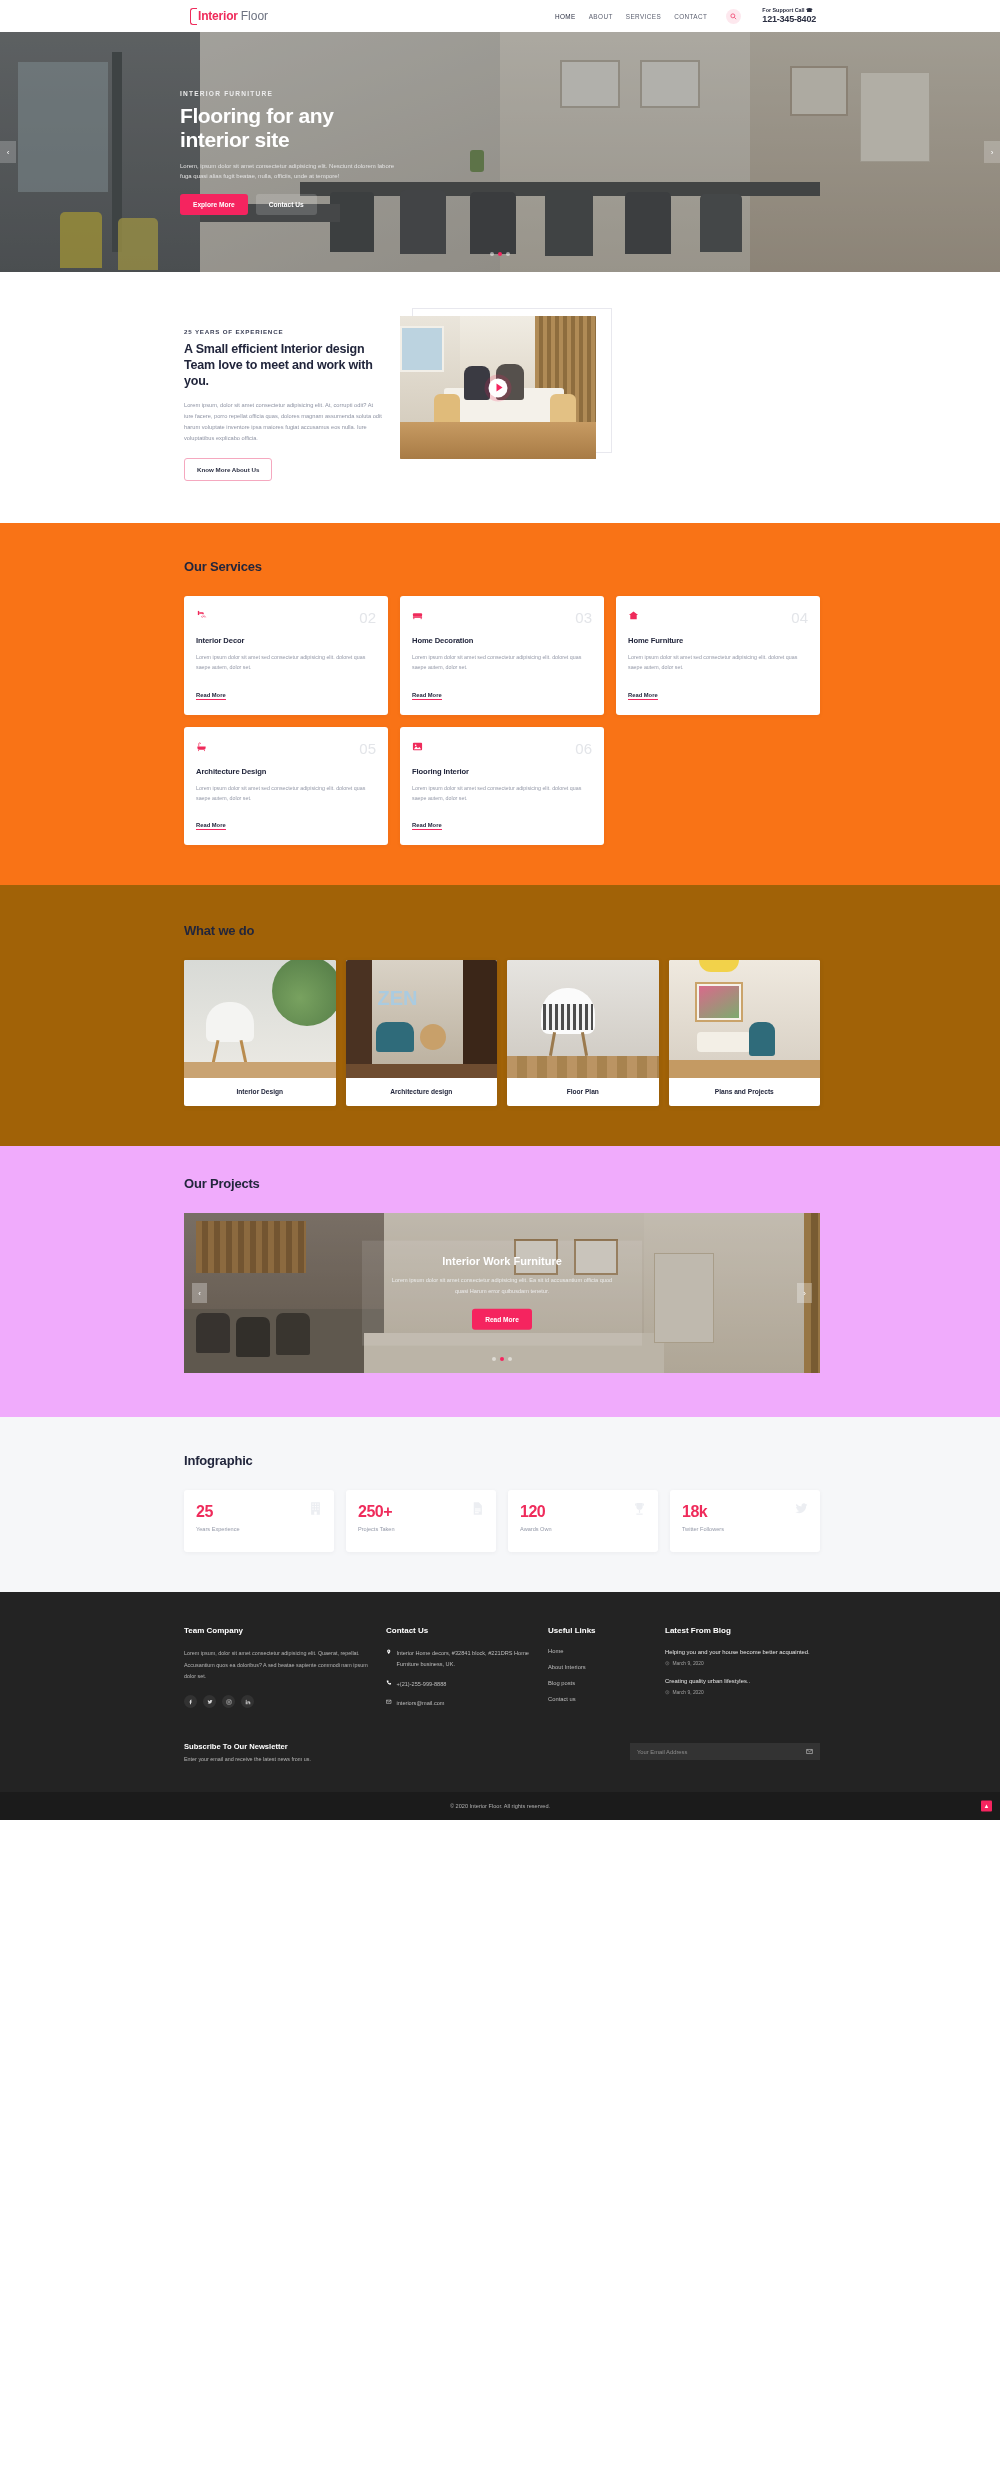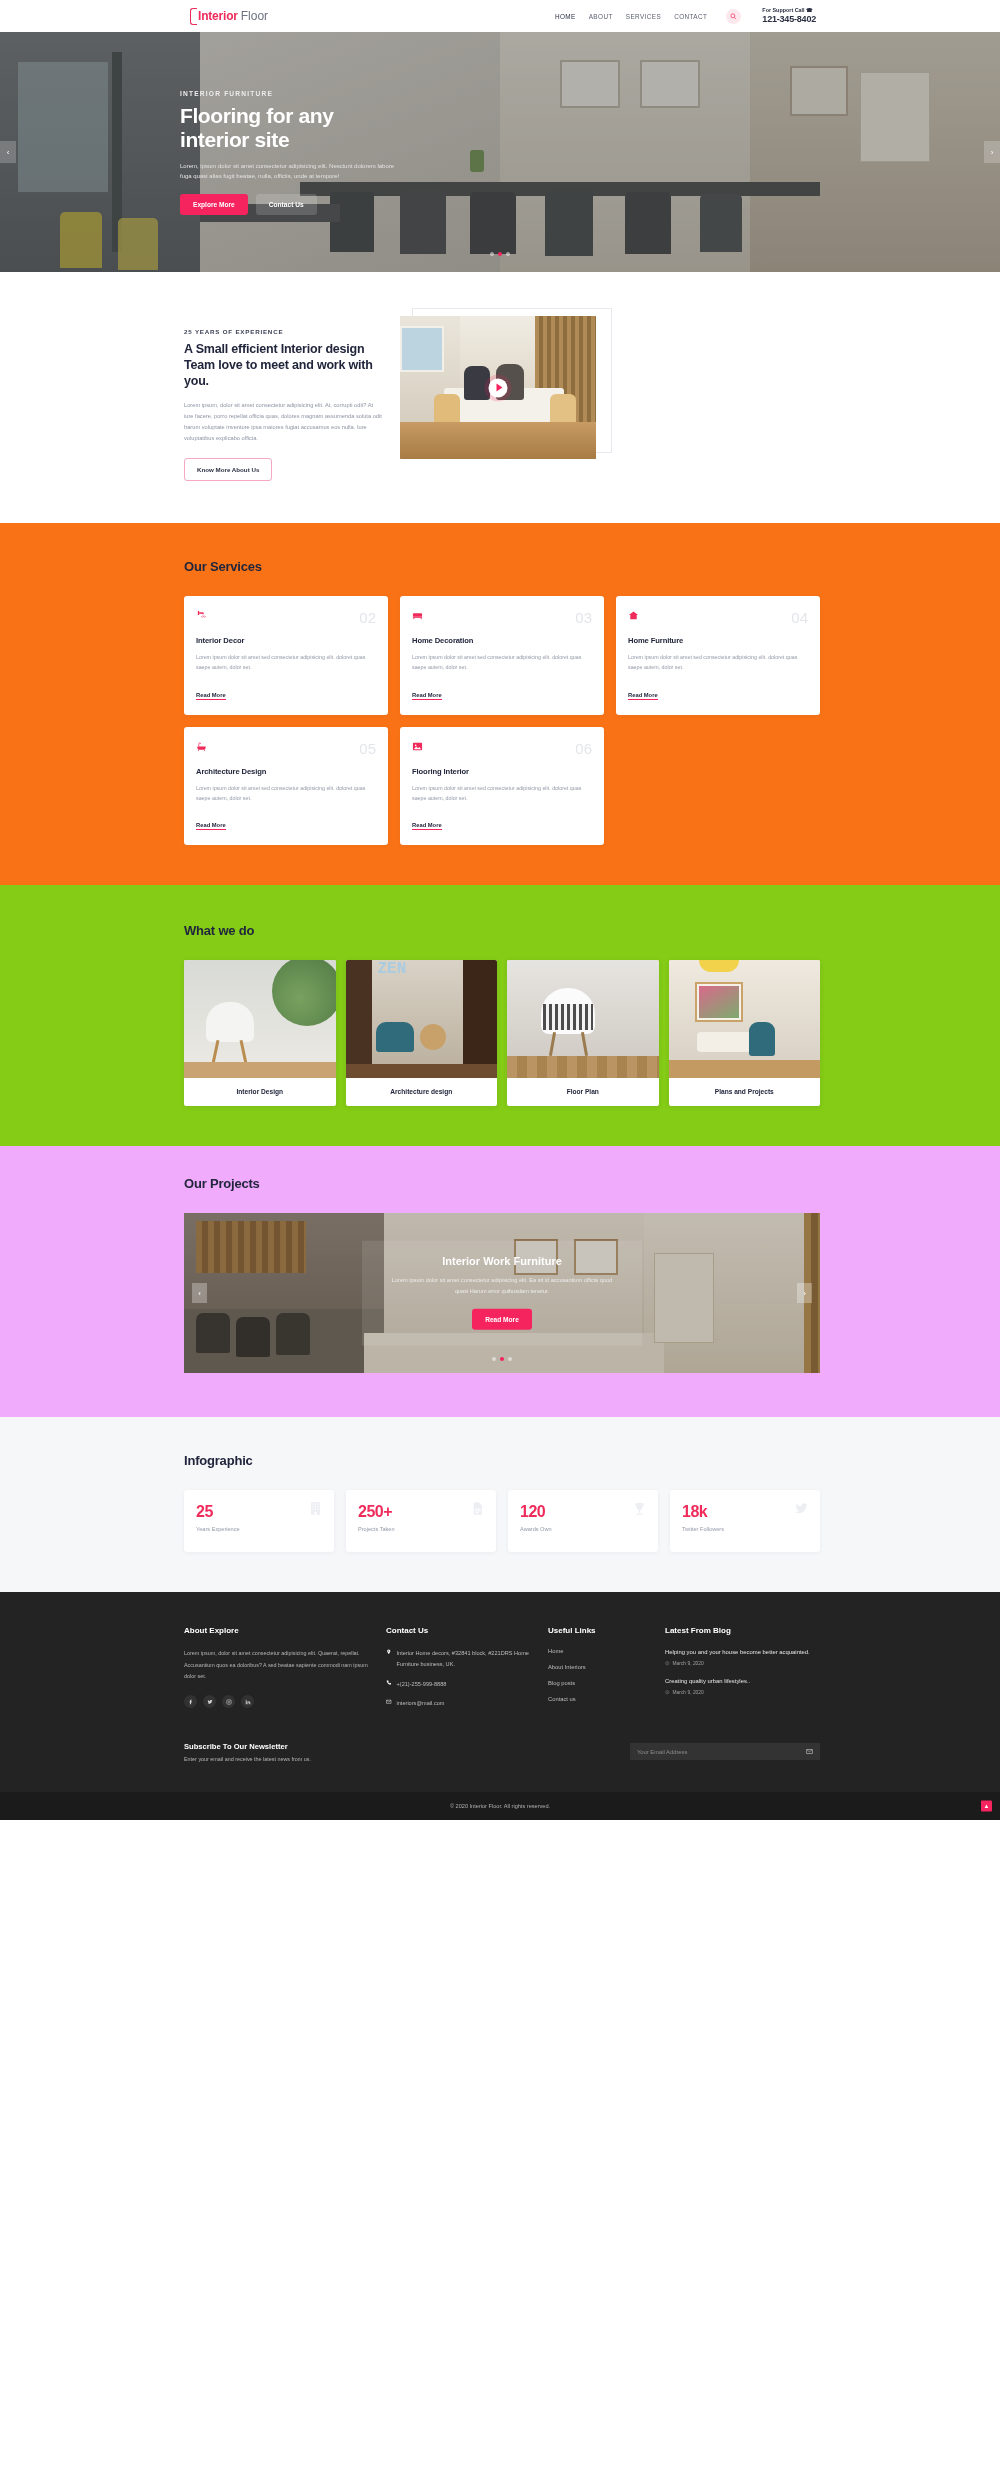"What we do" .whatwedo { background: #84cc16 -> #a16207 }
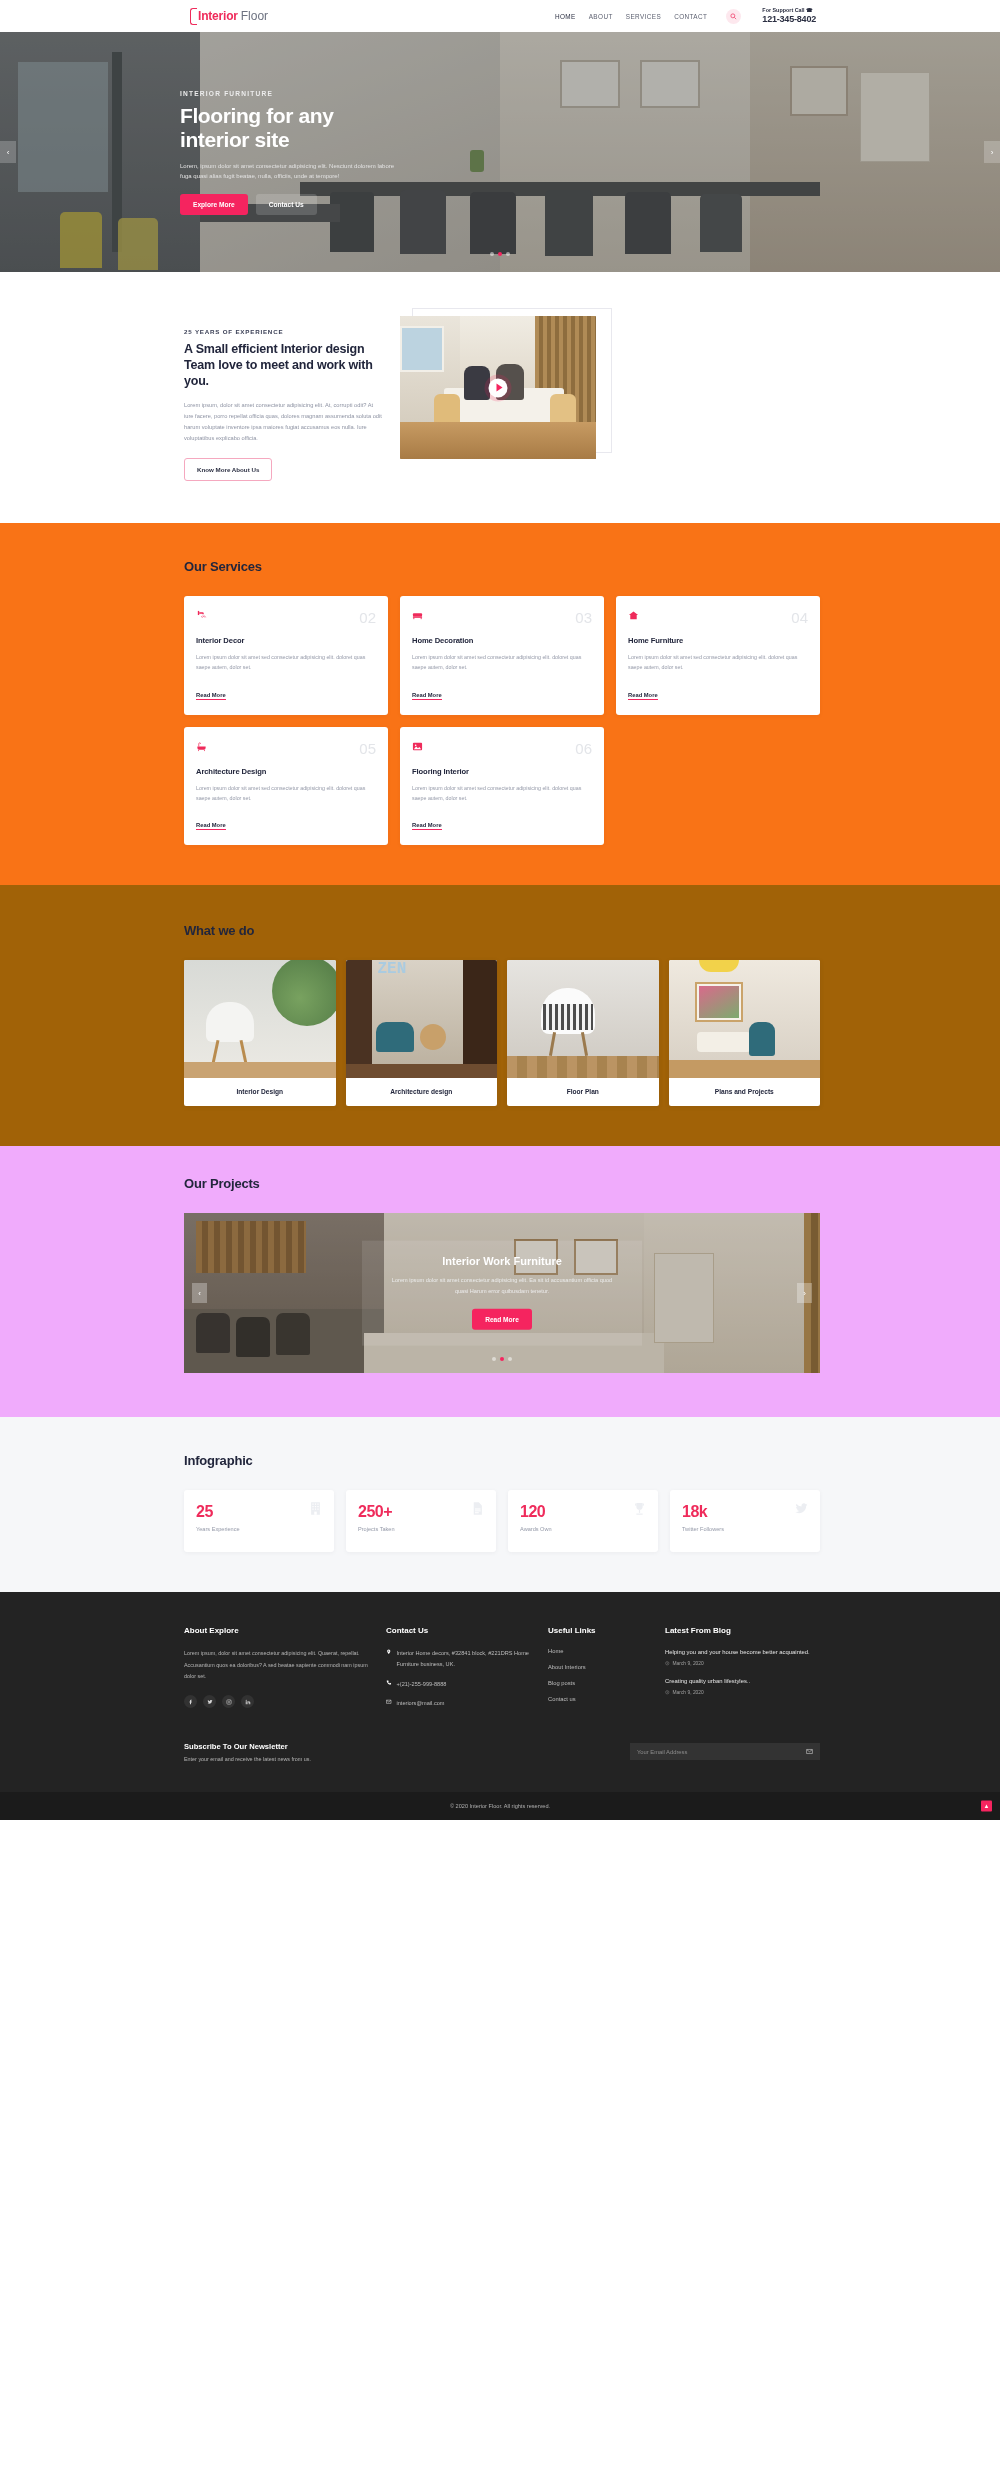"ZEN" div.wi { font-family: Liberation Mono, monospace -> Liberation Sans, sans-serif; font-size: 16px -> 20px; top: 0 -> 27px }
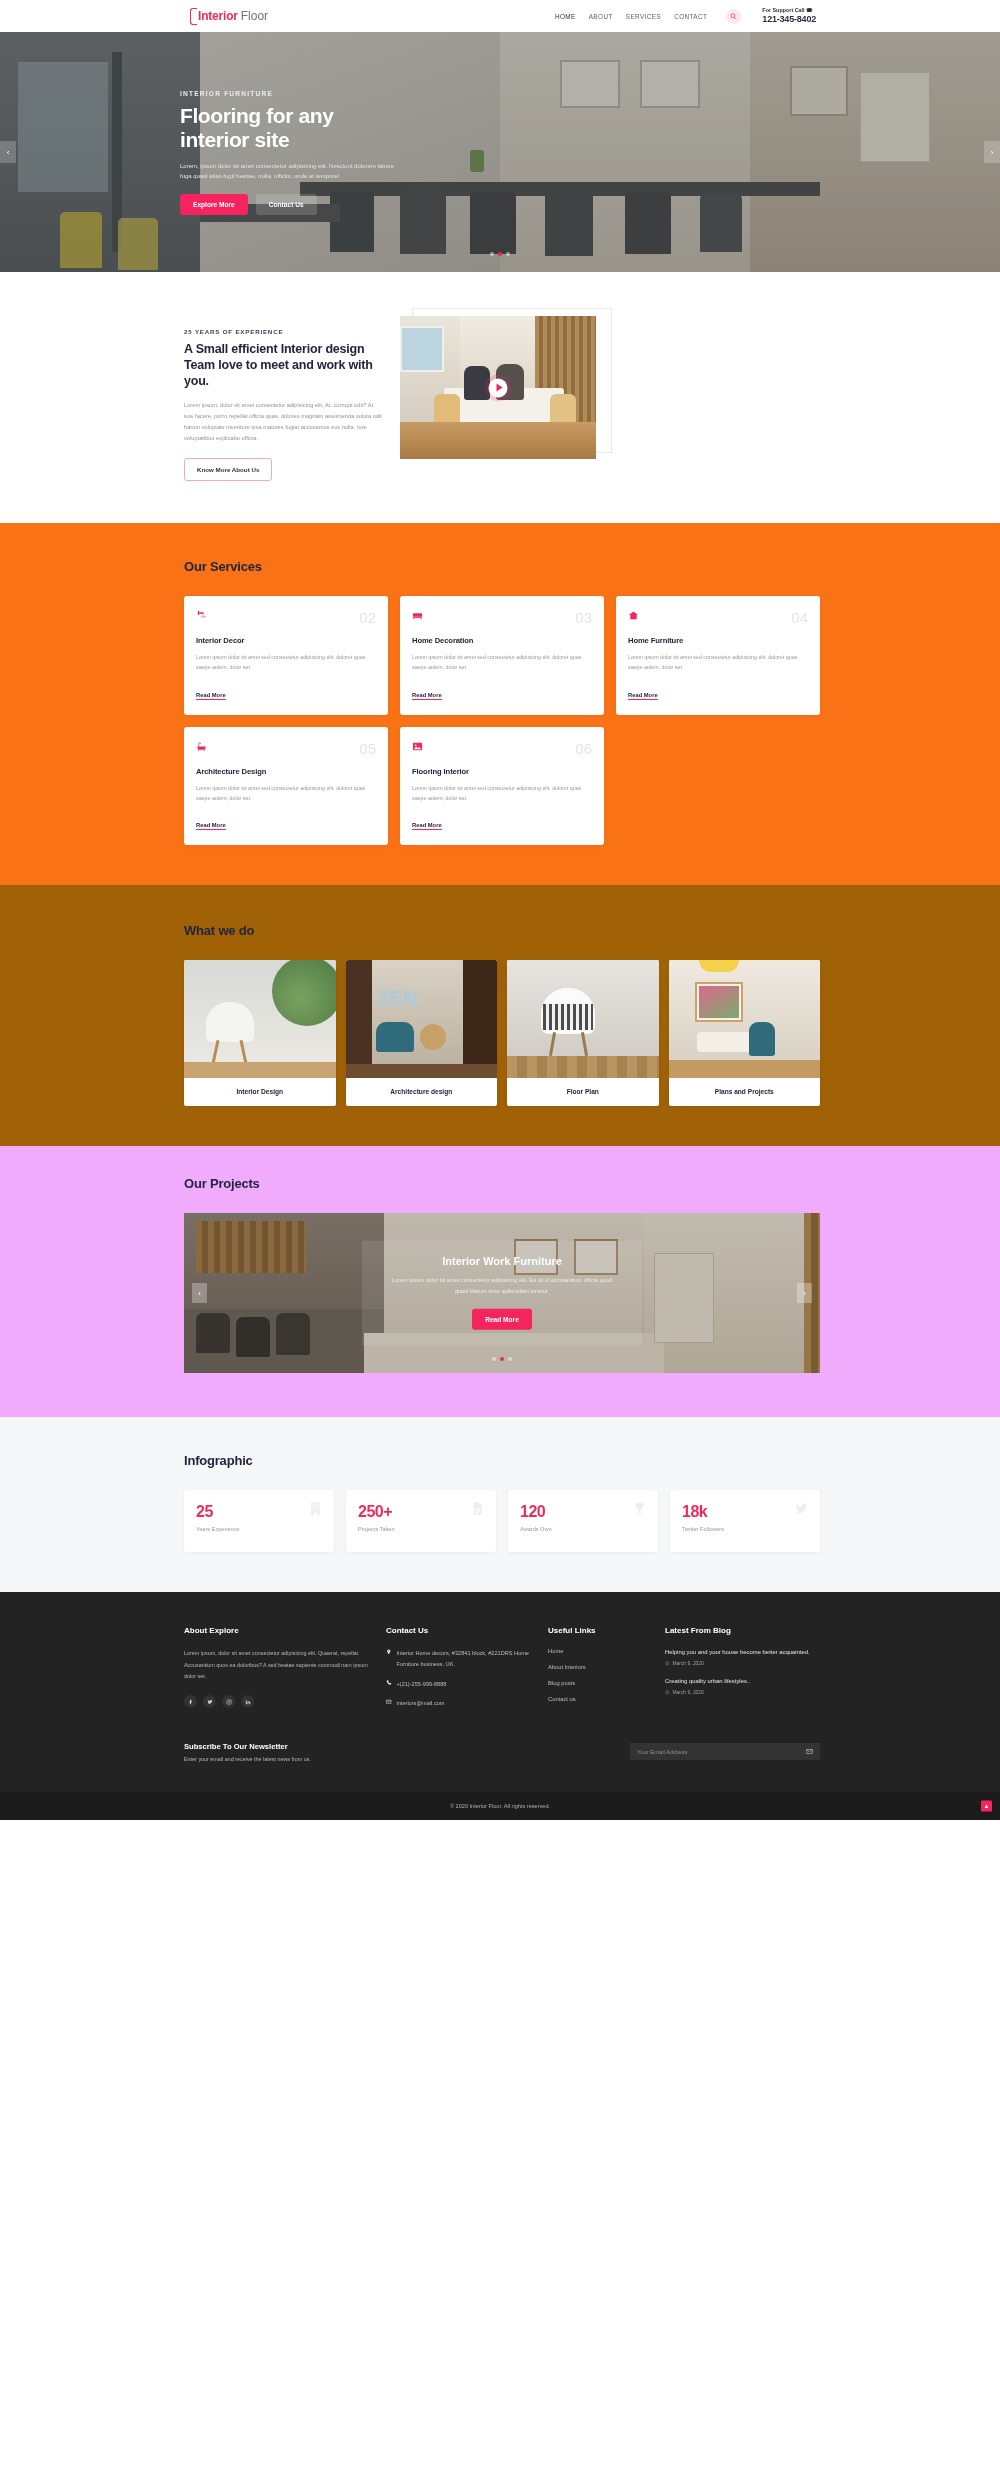"About Explore" div.foot-h { text: About Explore -> Team Company }
